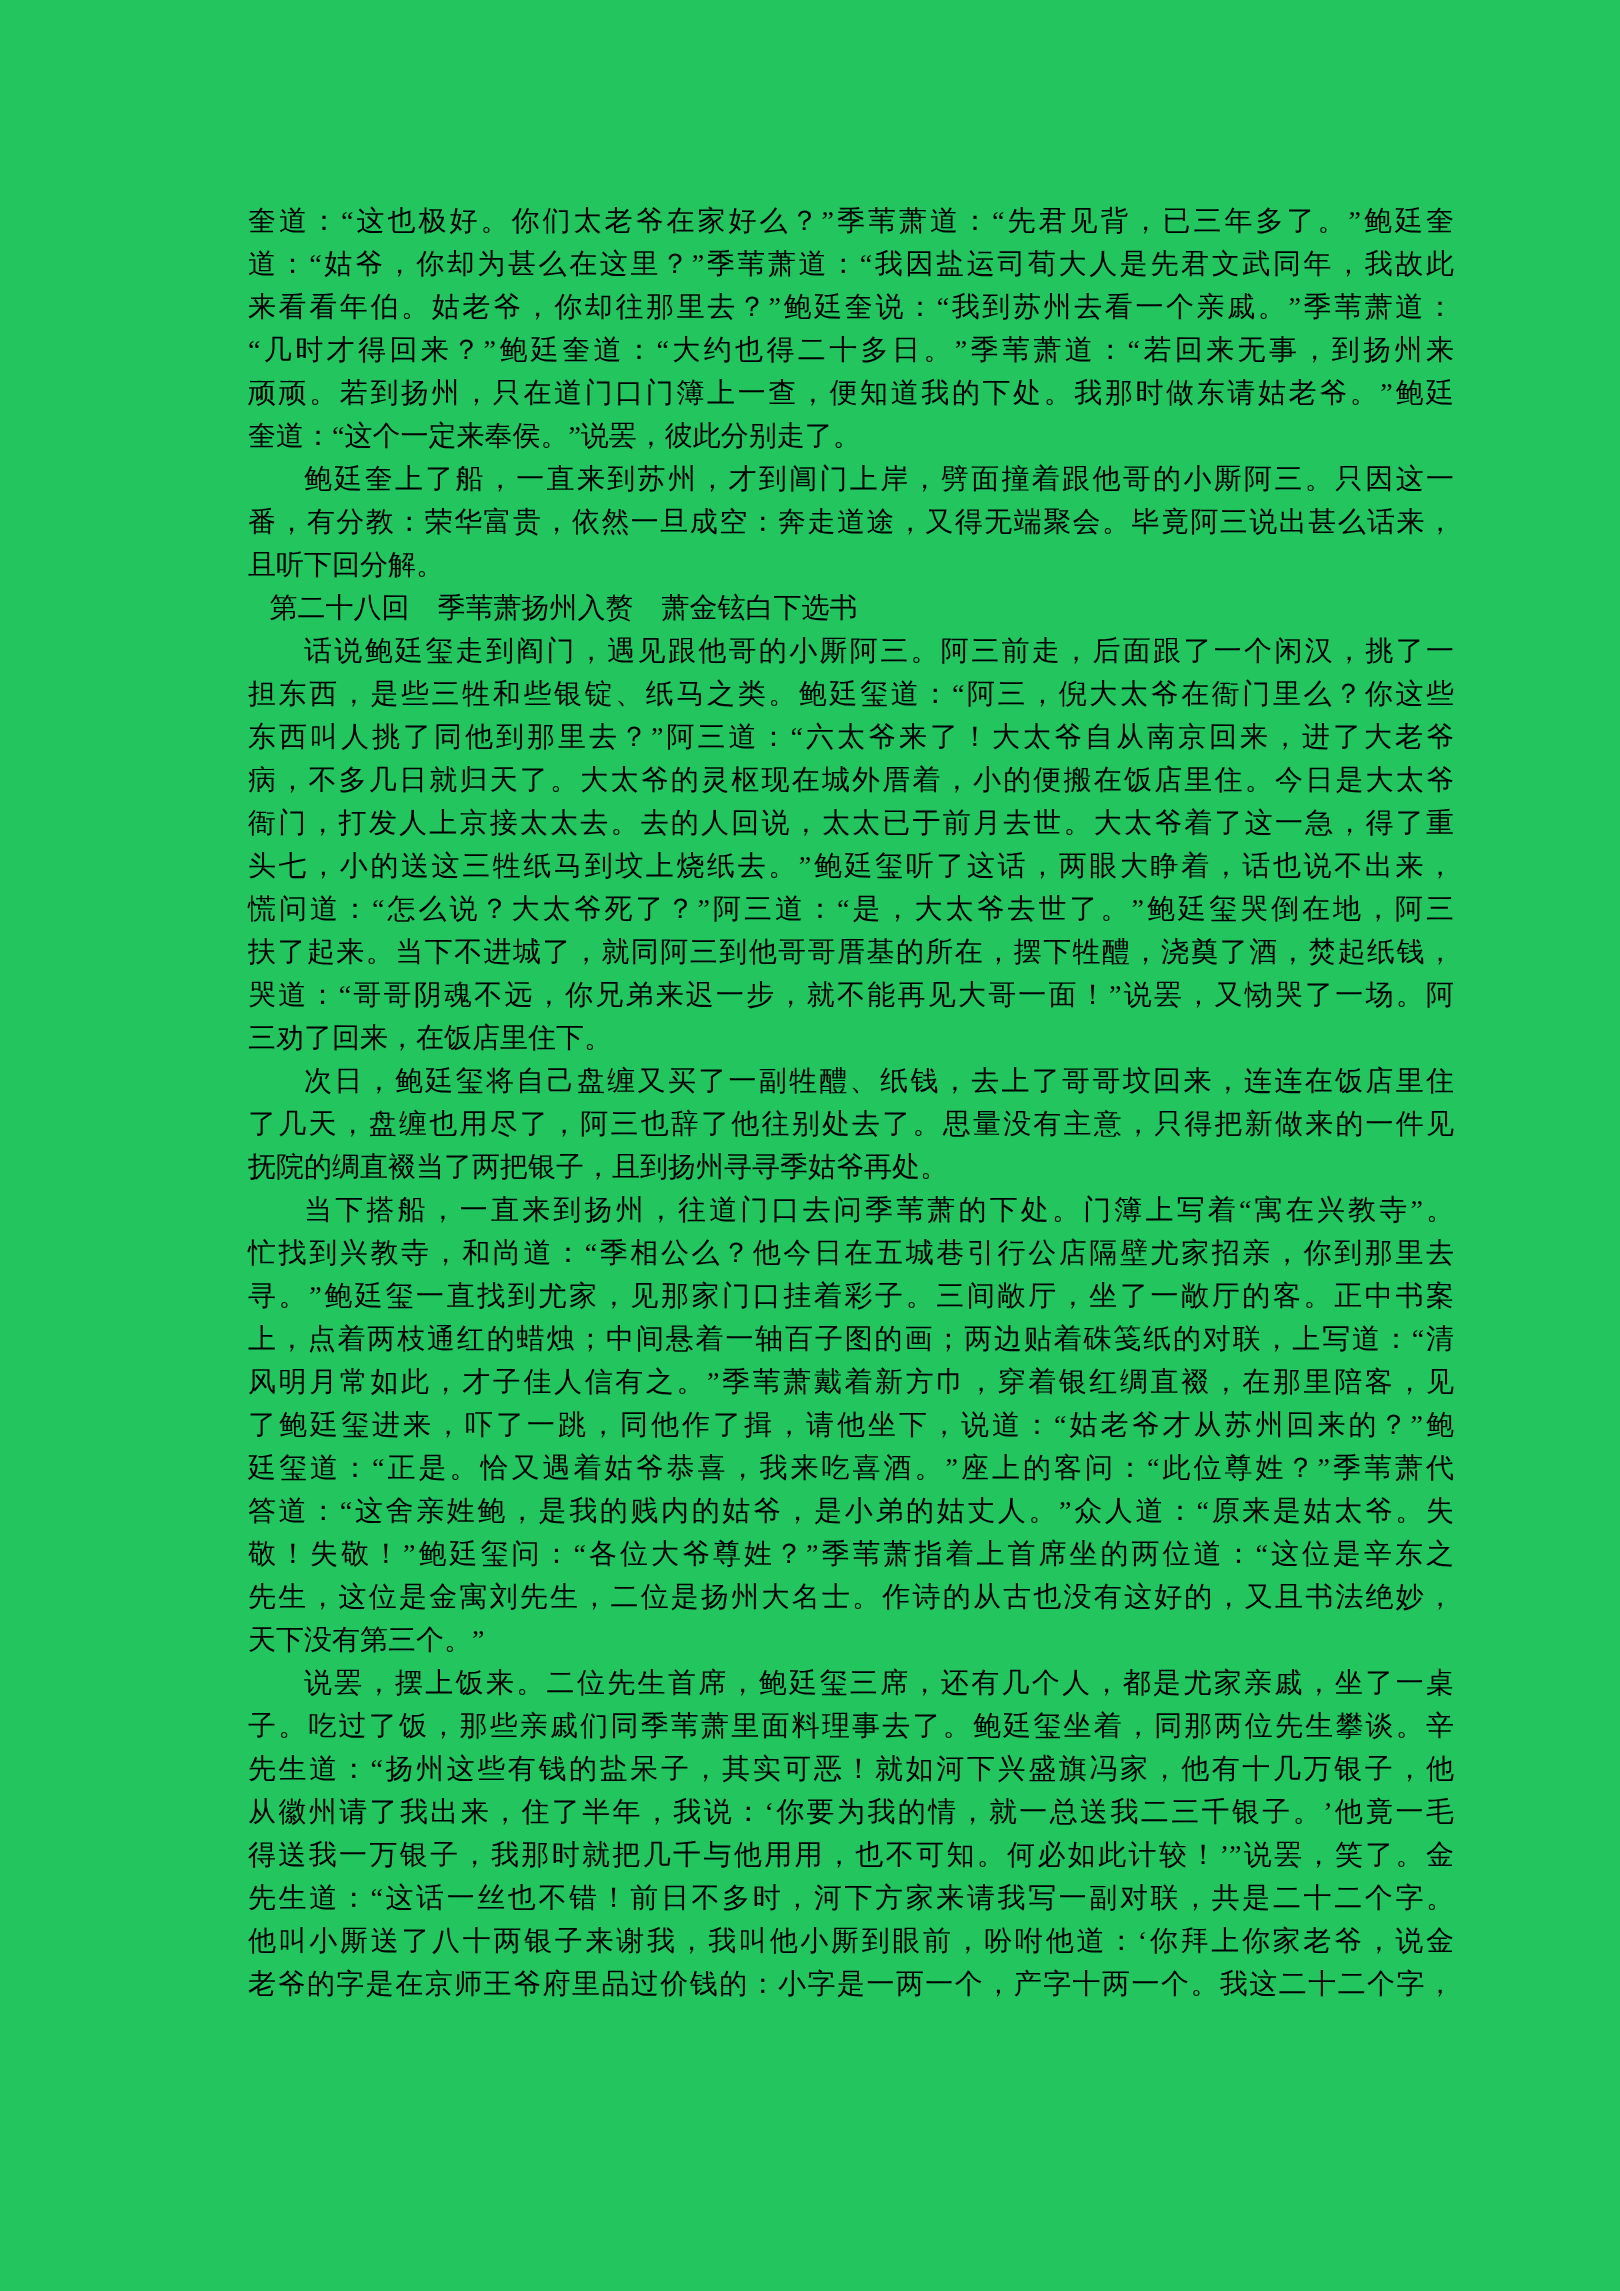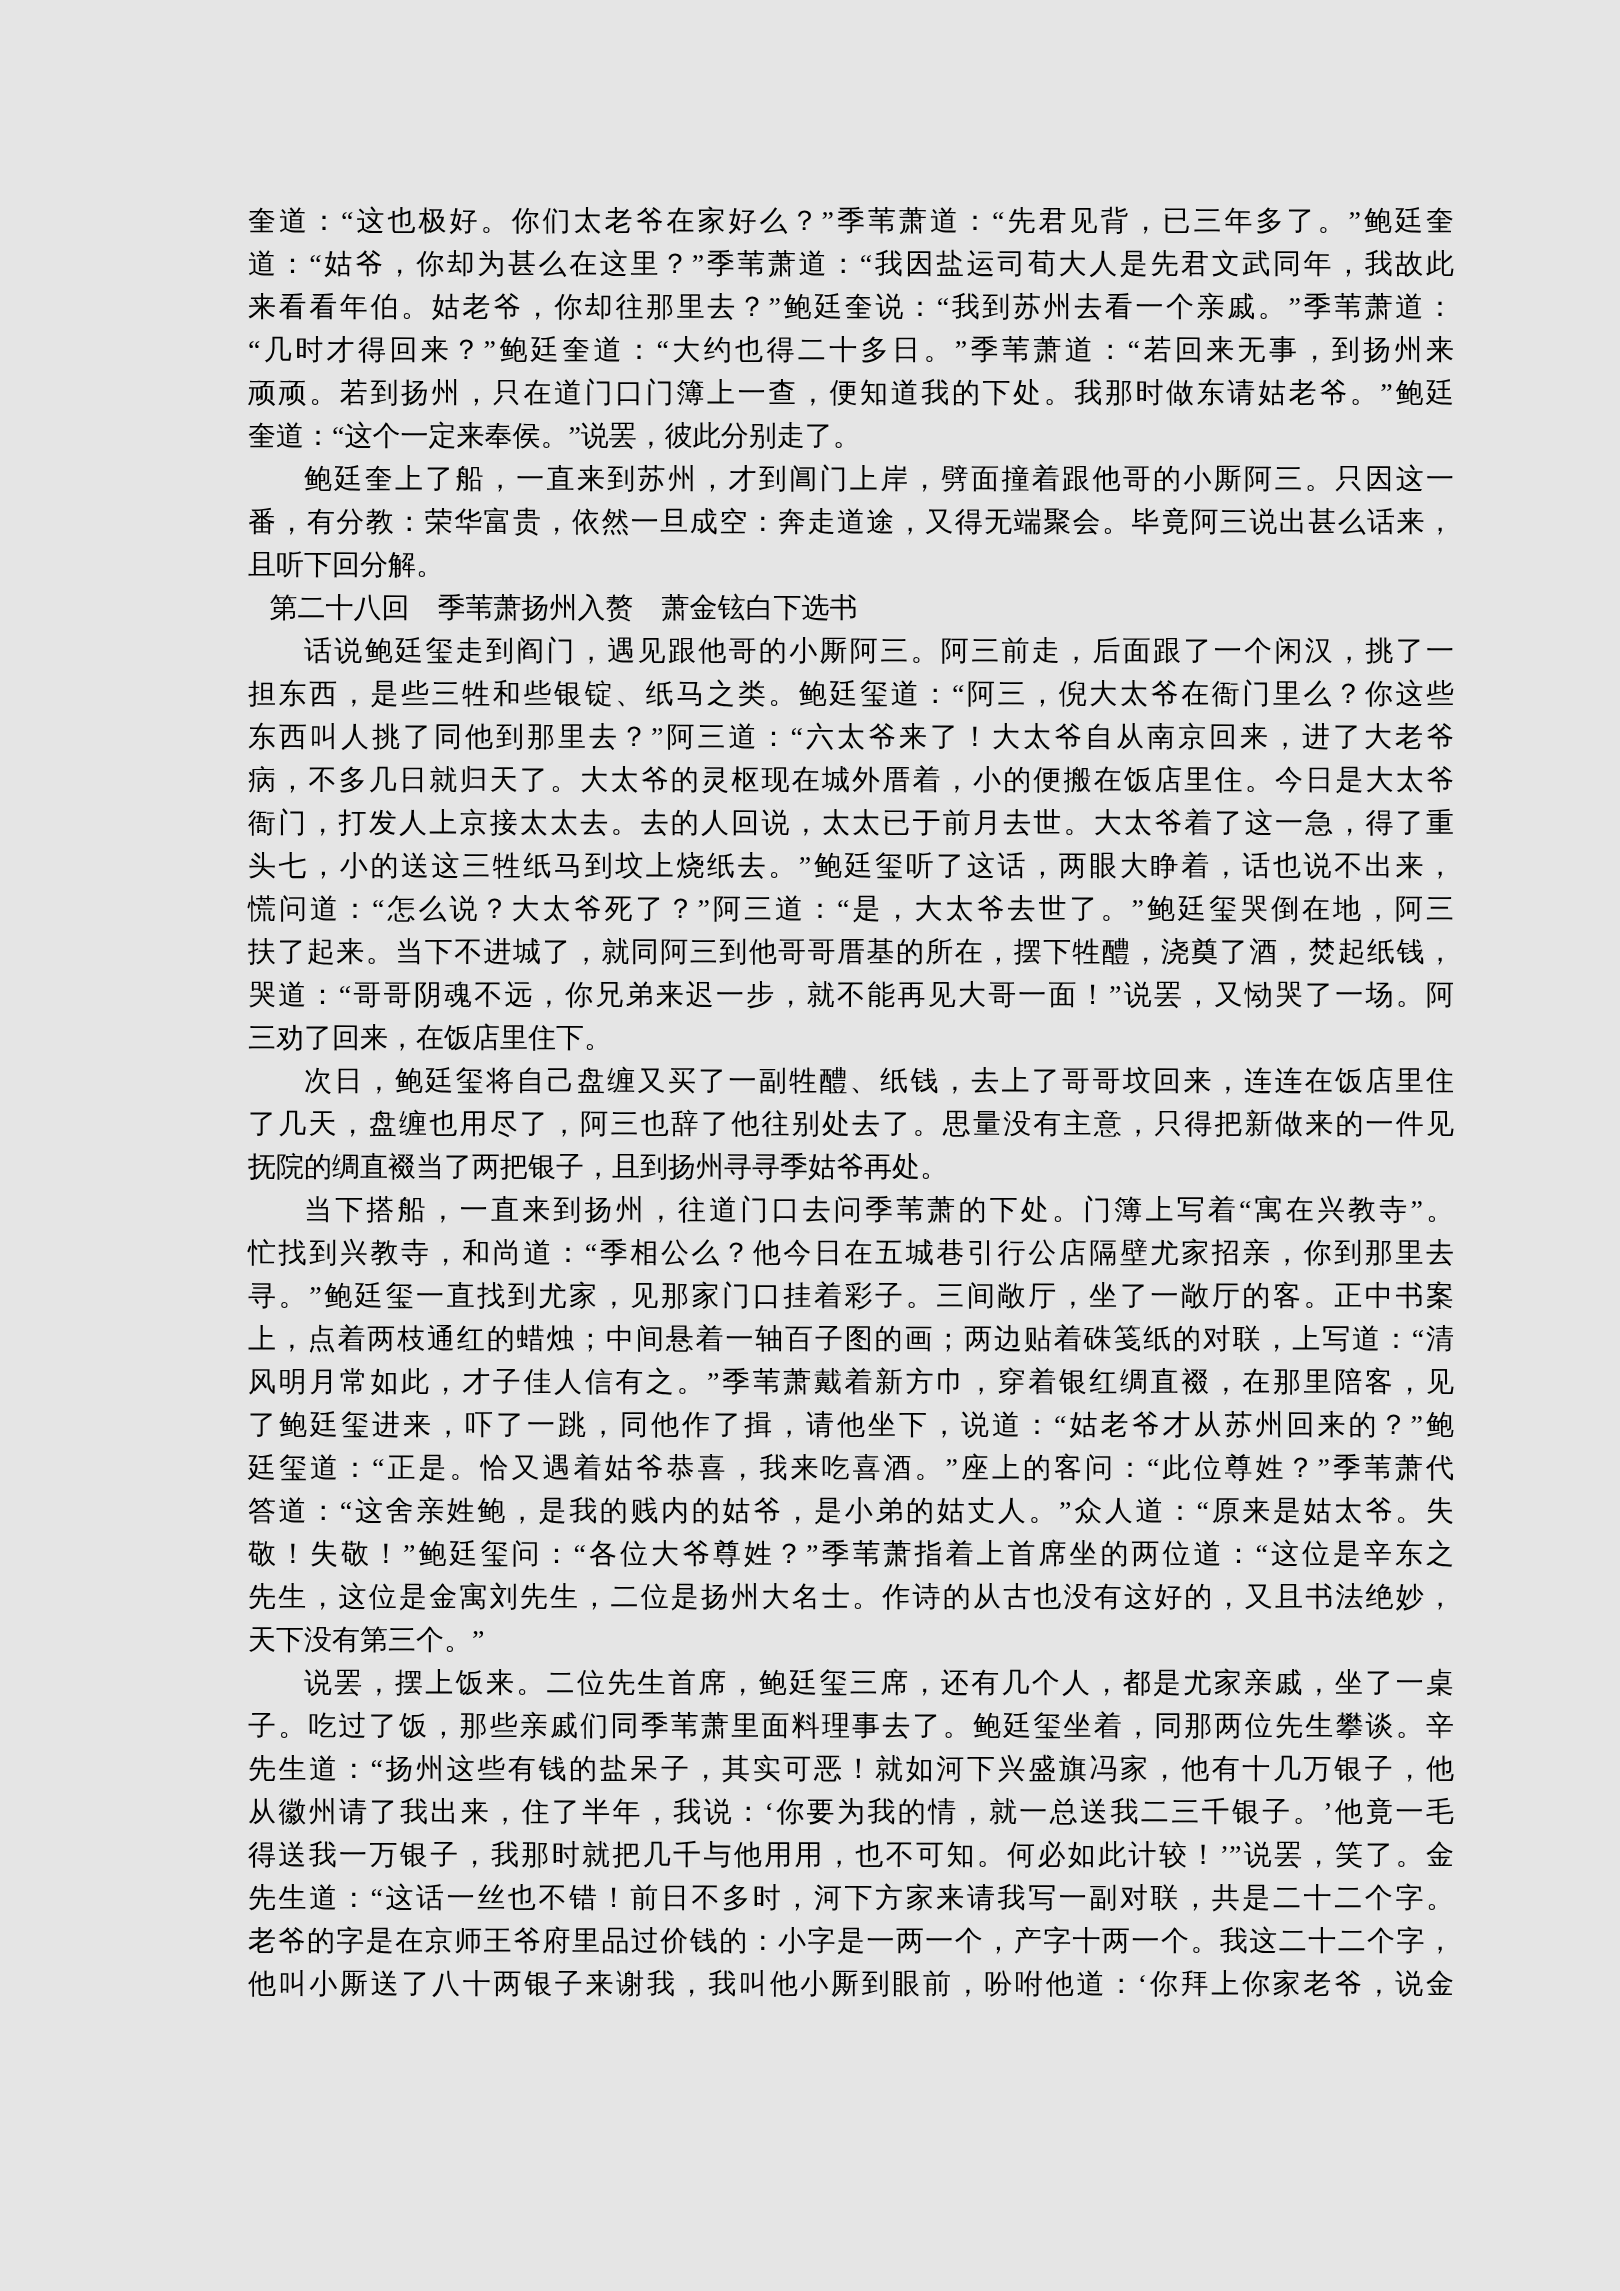"奎道：“这也极好。你们太老爷在家好么？”季苇萧道：“先君见背，已三年多了。”鲍廷" .page { background: #e5e5e5 -> #22c55e }
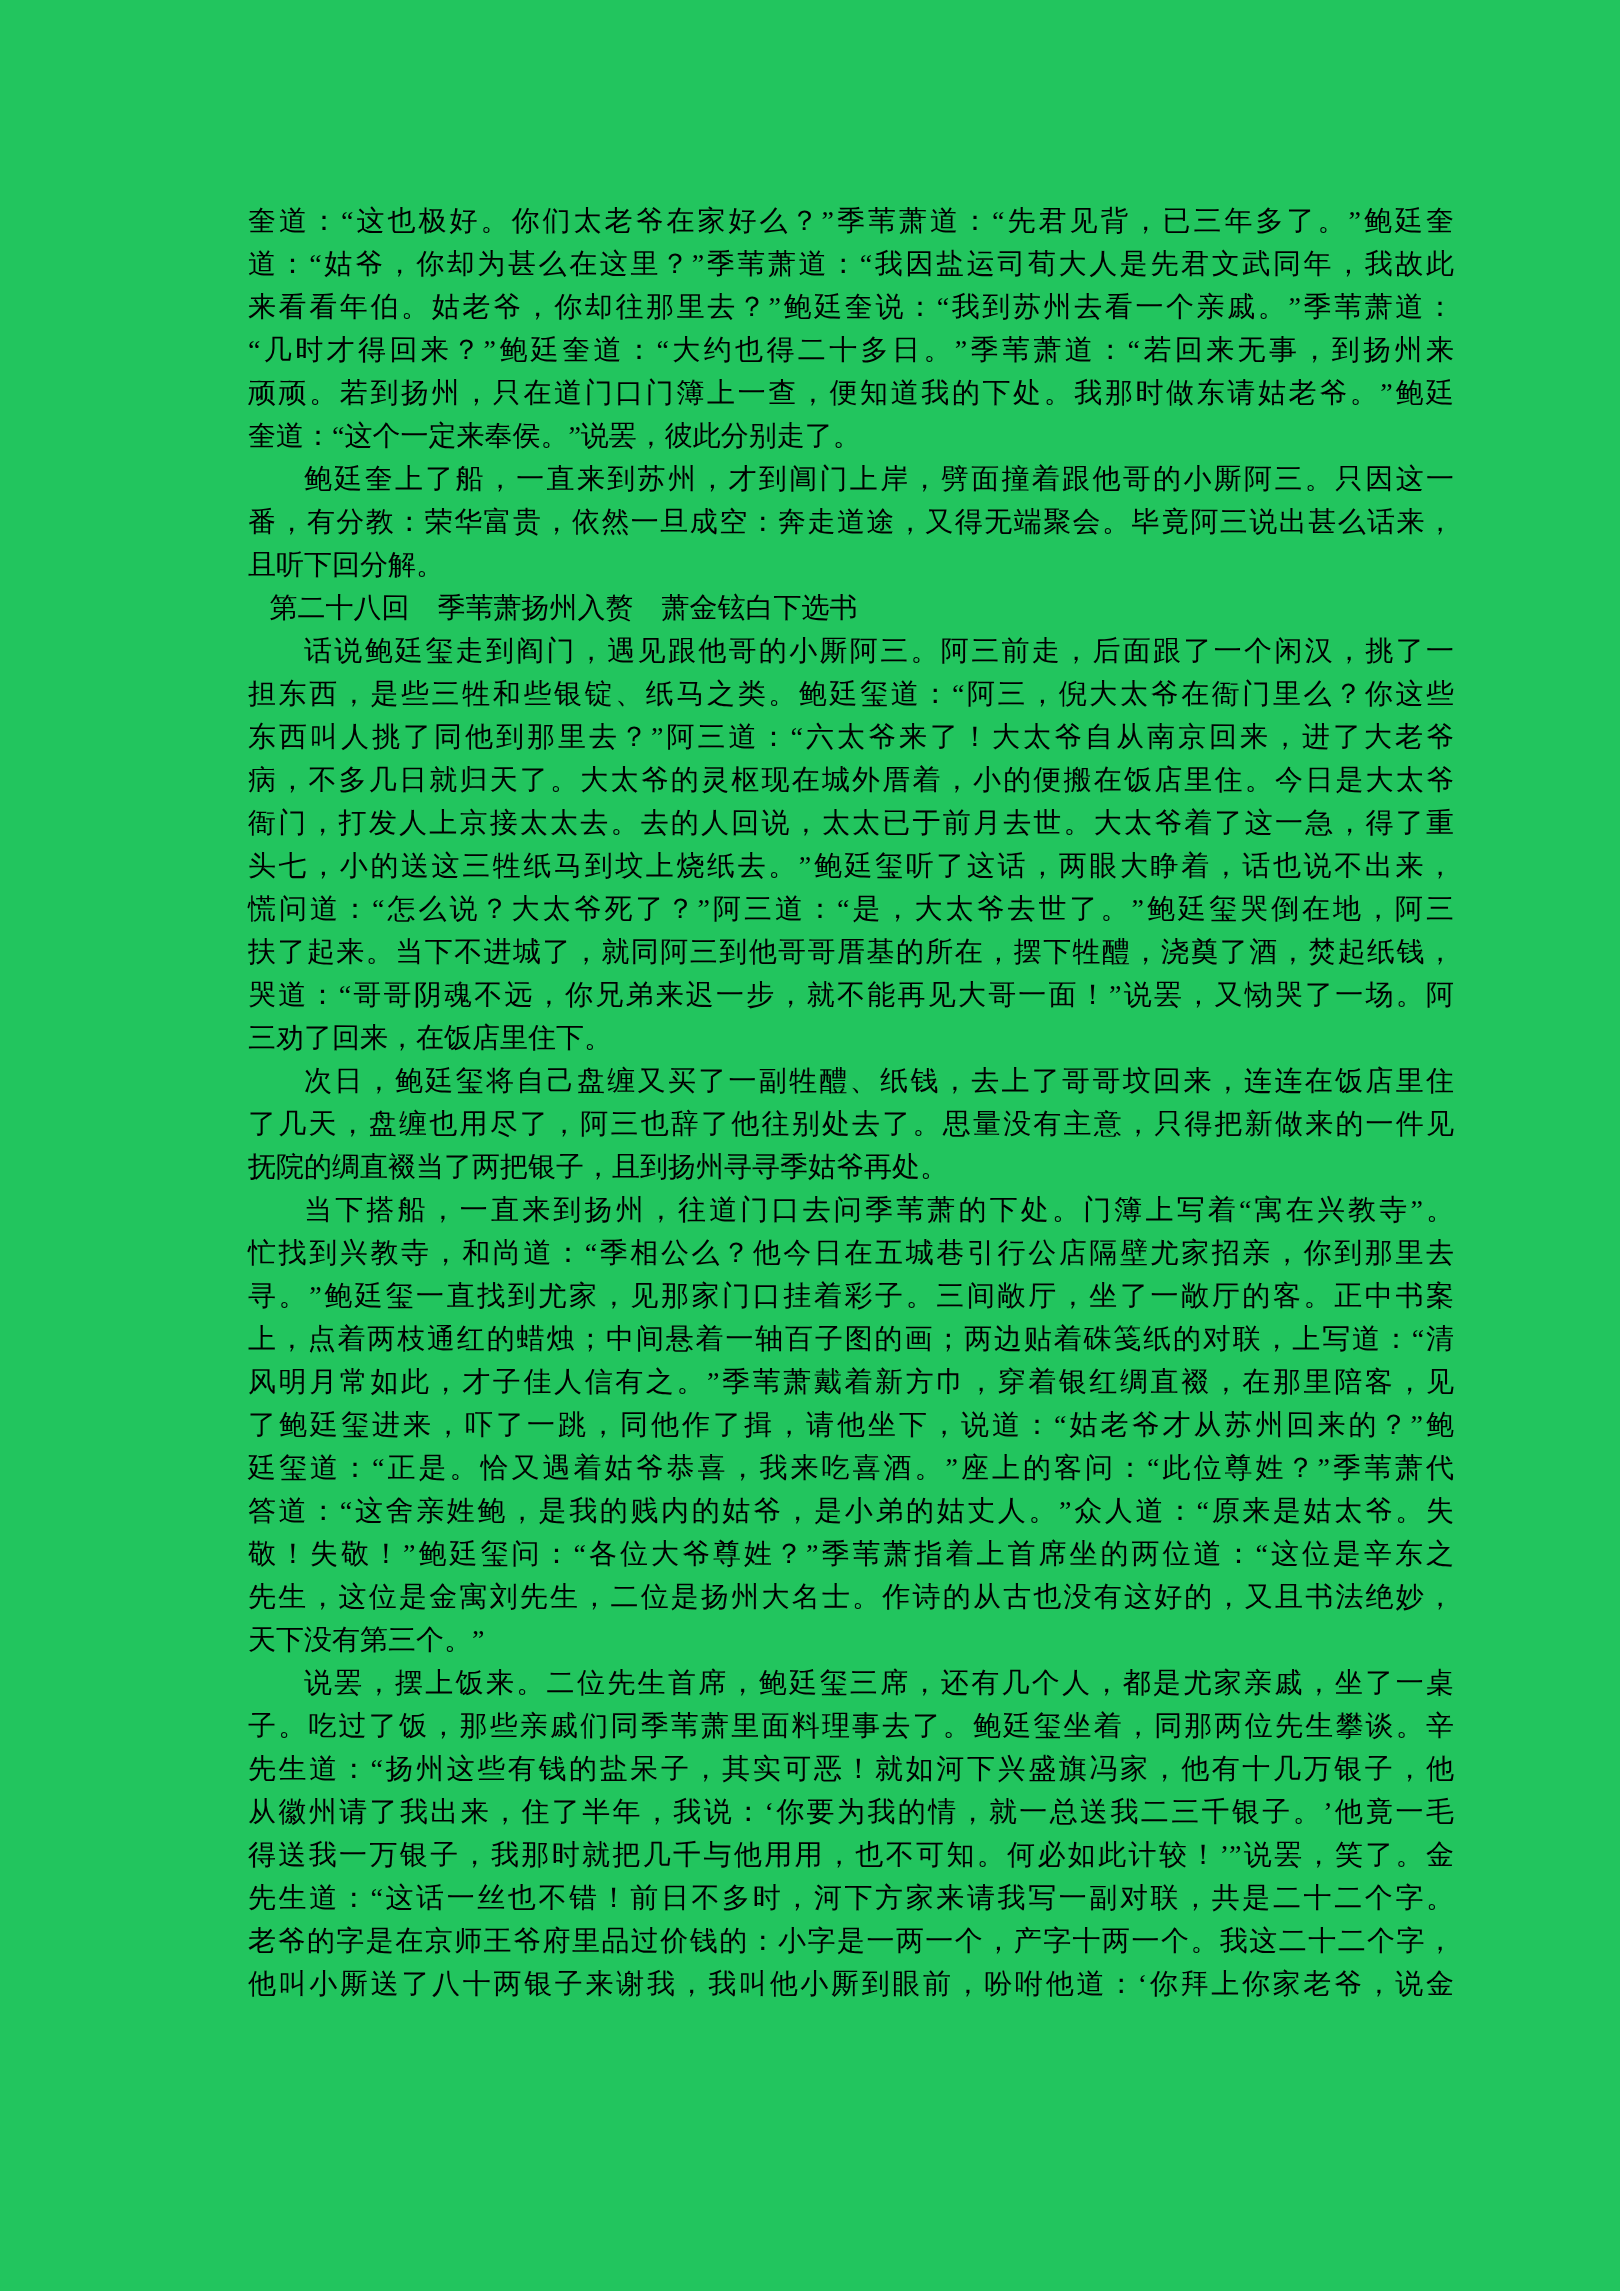"老爷的字是在京师王爷府里品过价钱的：小字是一两一个，产字十两一个。我这二十二个字" div.line { order: before "他叫小厮送了八十两银子来谢我，我叫他小厮到眼前，吩咐他道：‘你拜上你家老爷，说金" -> after "他叫小厮送了八十两银子来谢我，我叫他小厮到眼前，吩咐他道：‘你拜上你家老爷，说金" }
